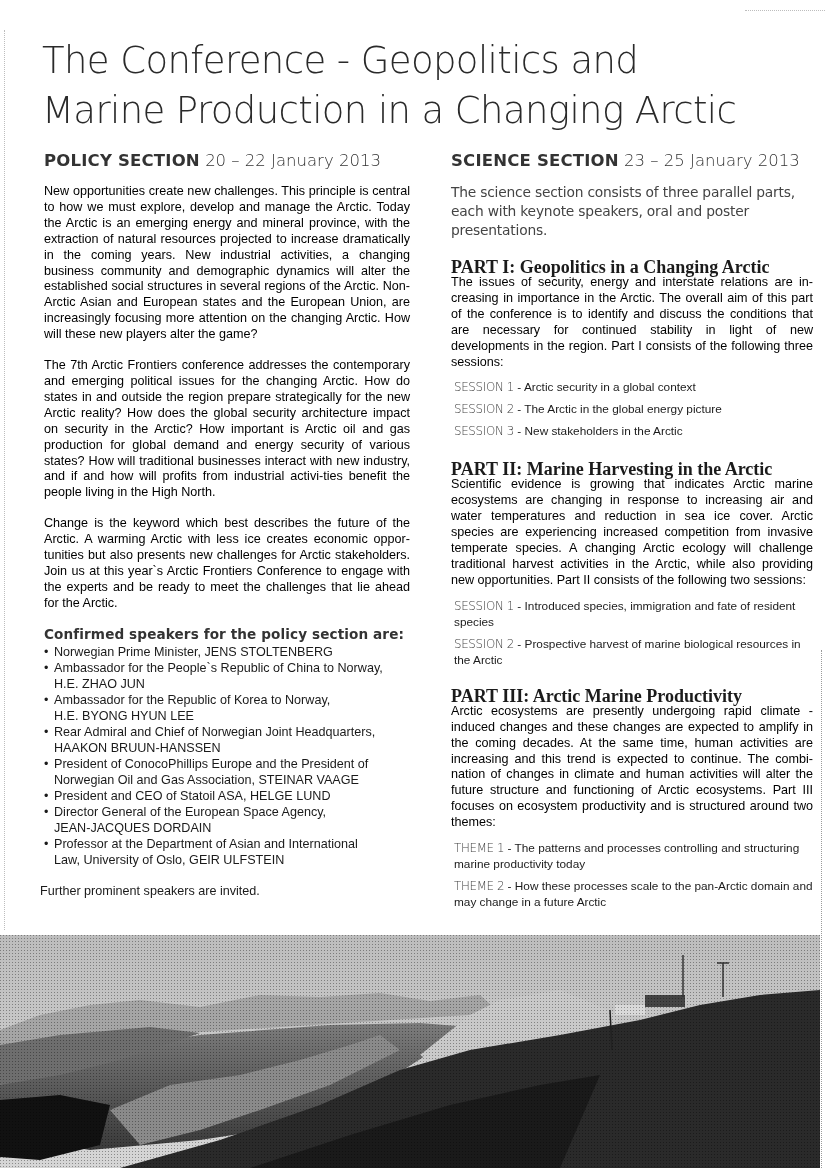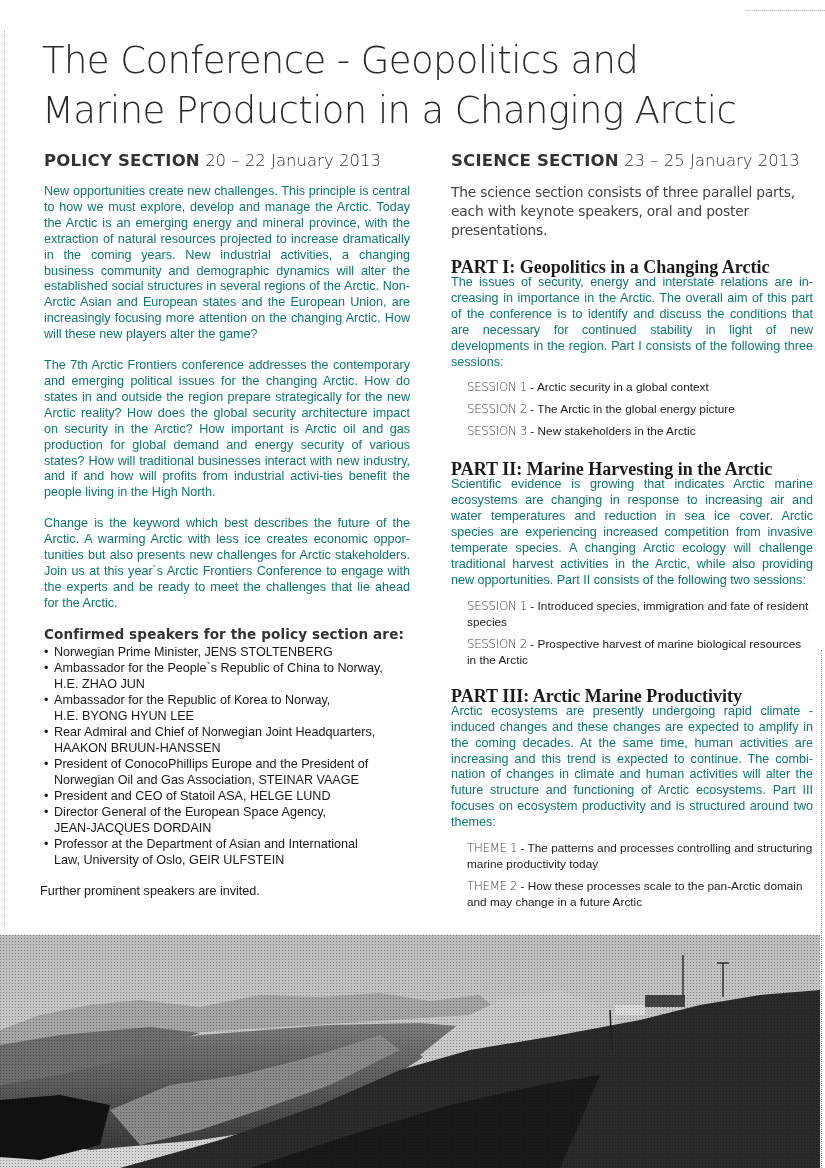"New opportunities create new challenges." .body-text { color: #0f766e -> #000000 }
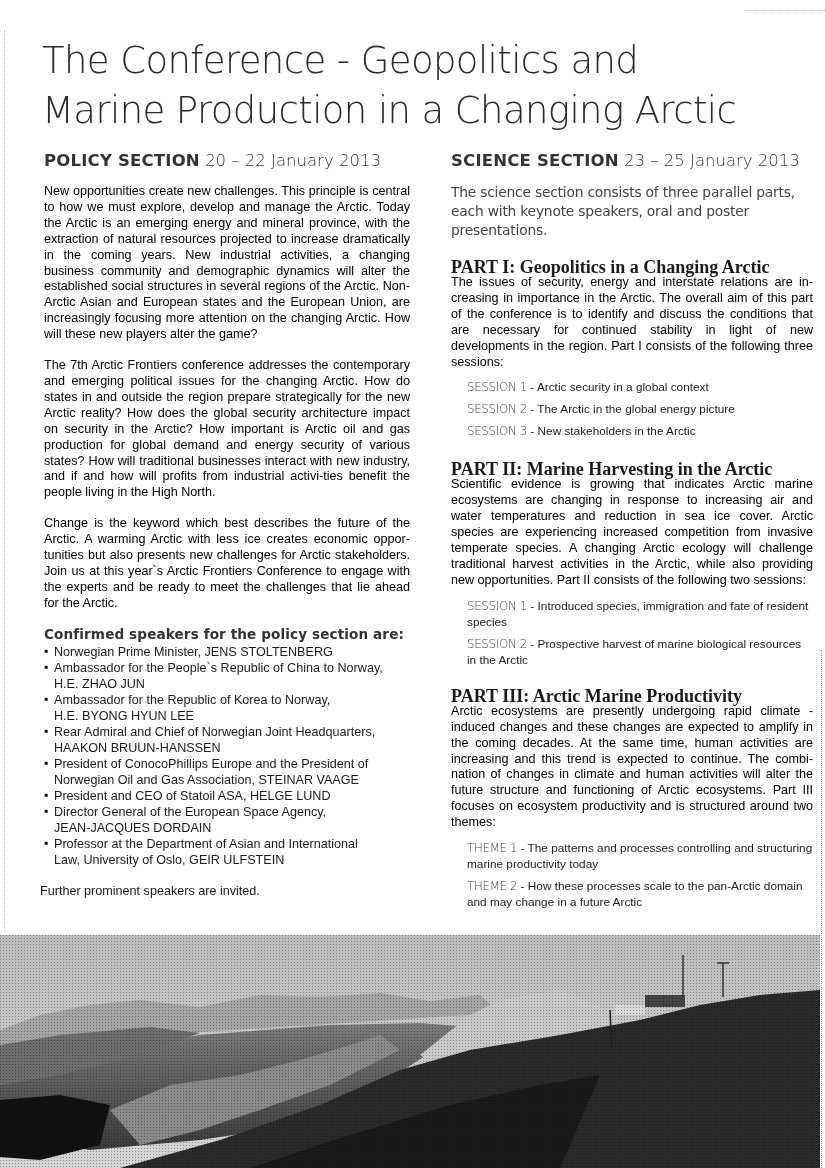"SESSION 1 - Arctic security" .session { margin: 0 0 6px 16px -> 0 0 6px 3px }
